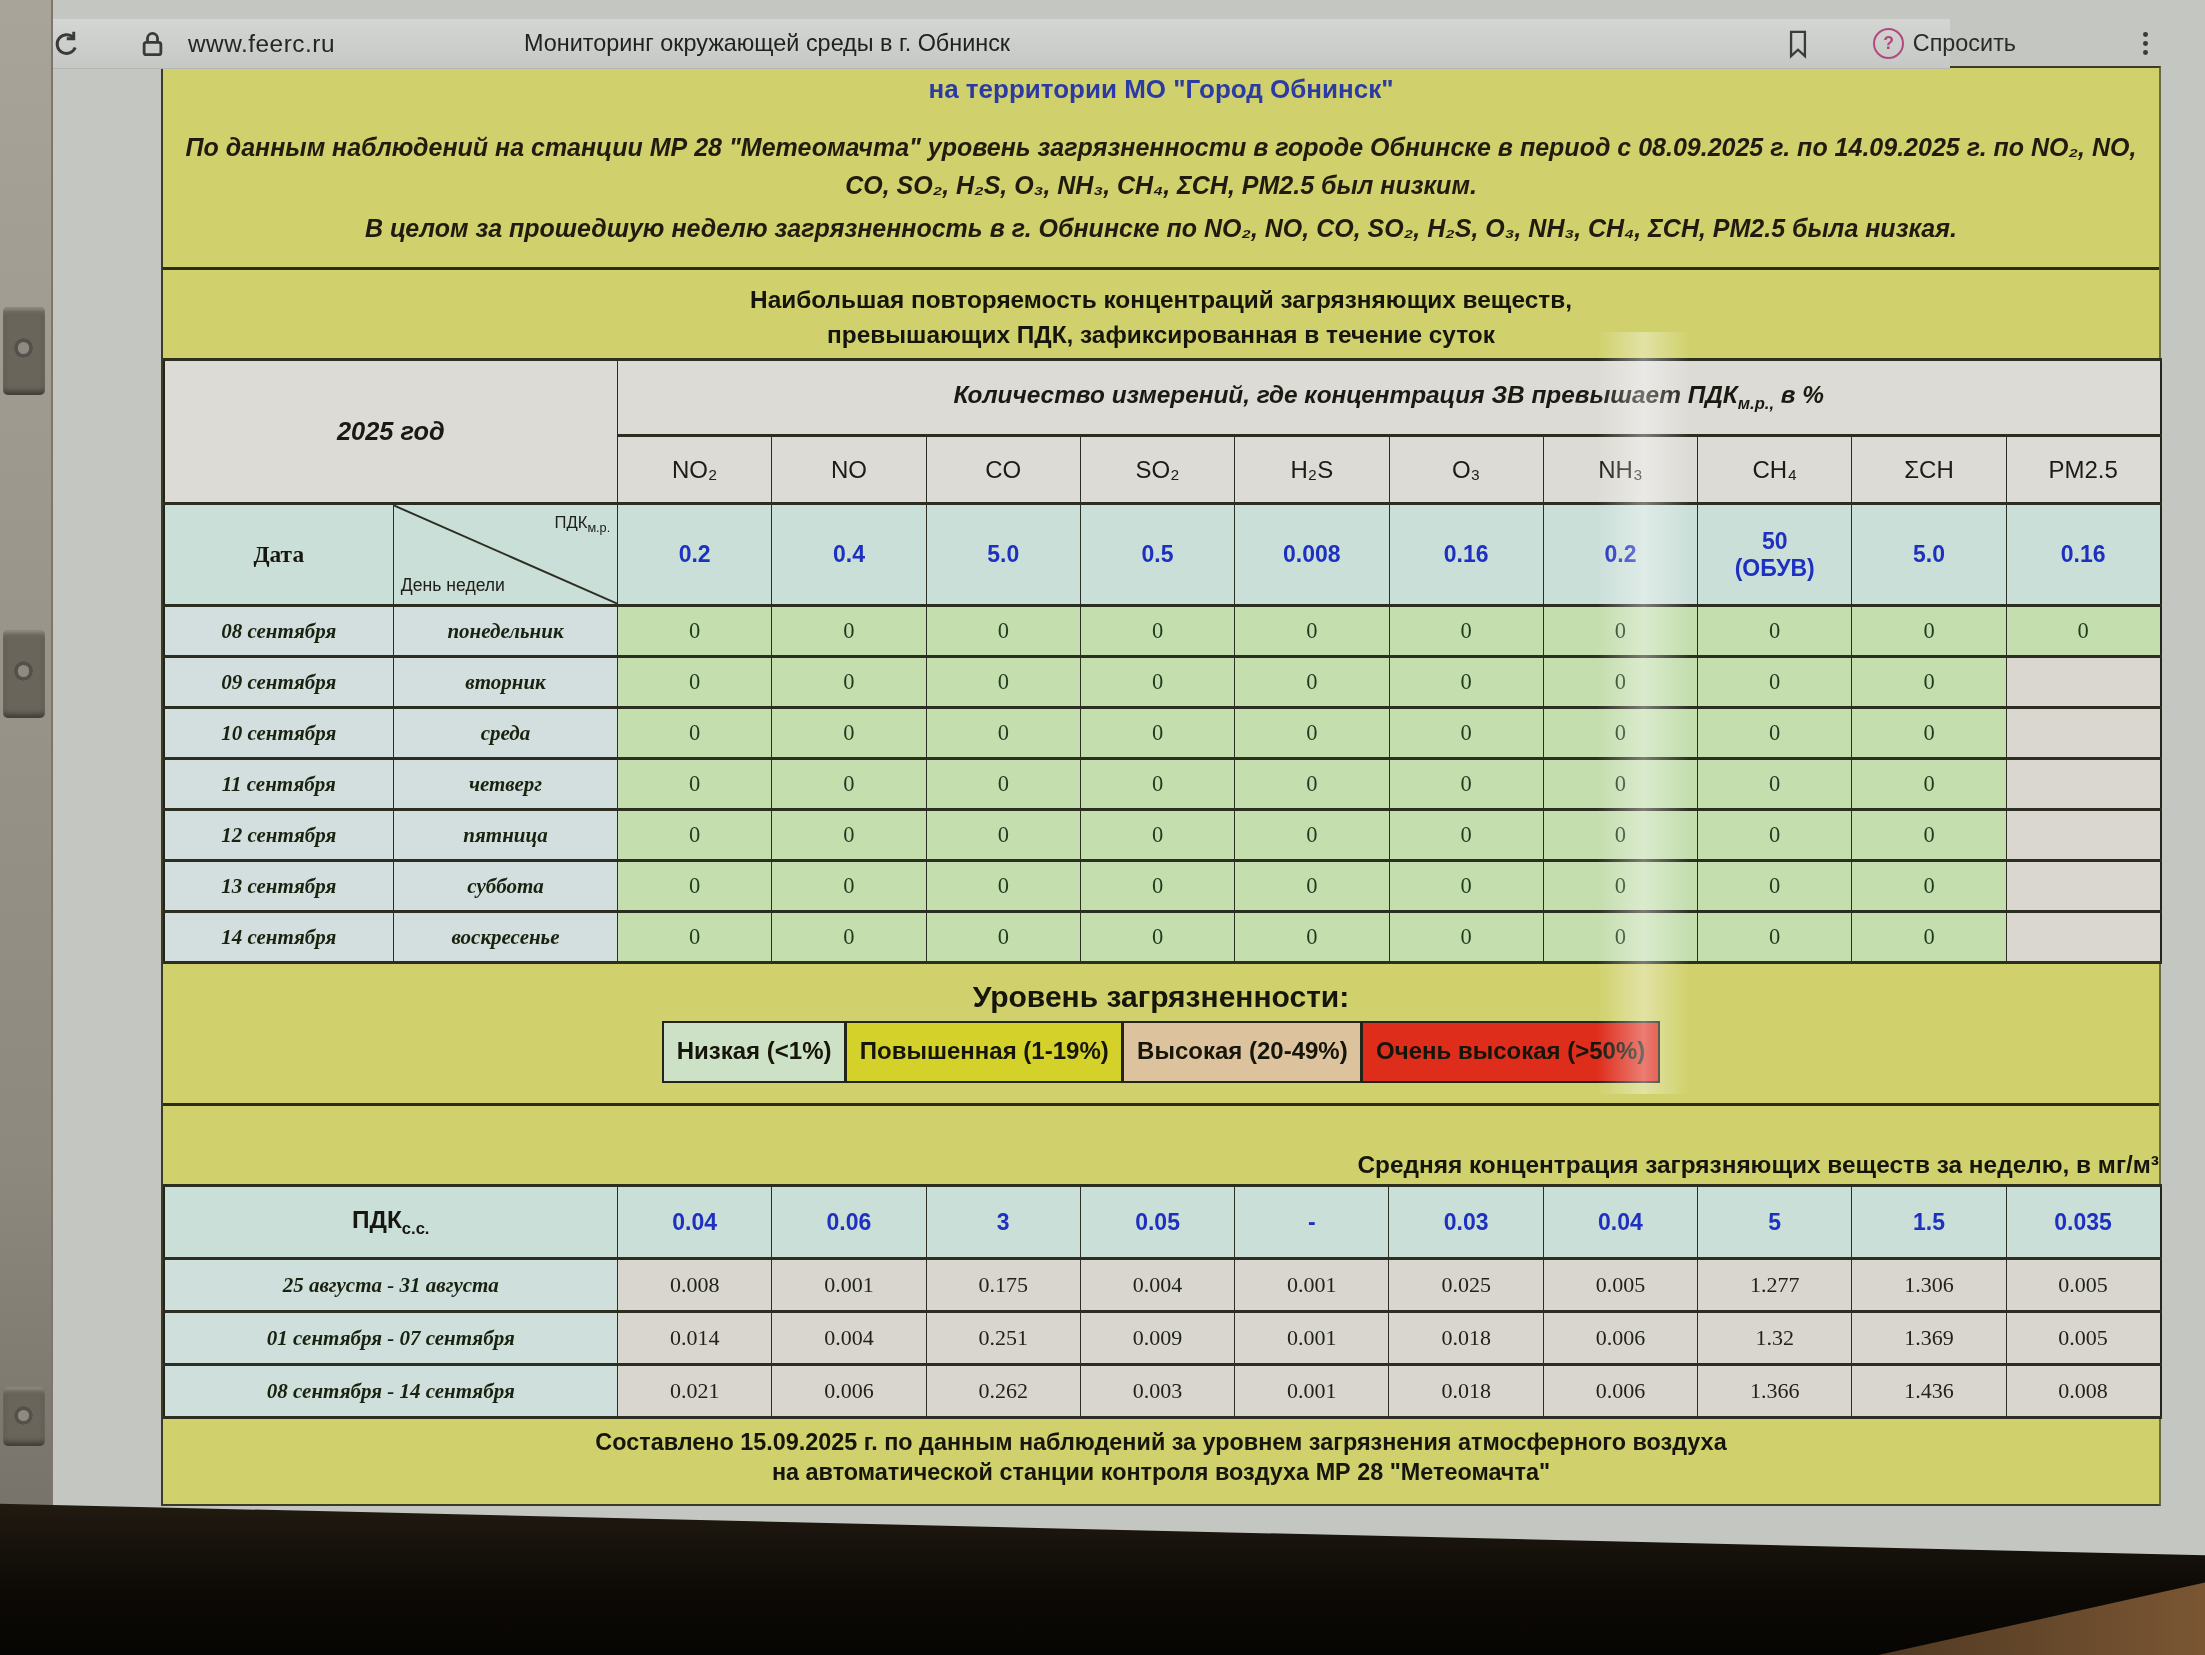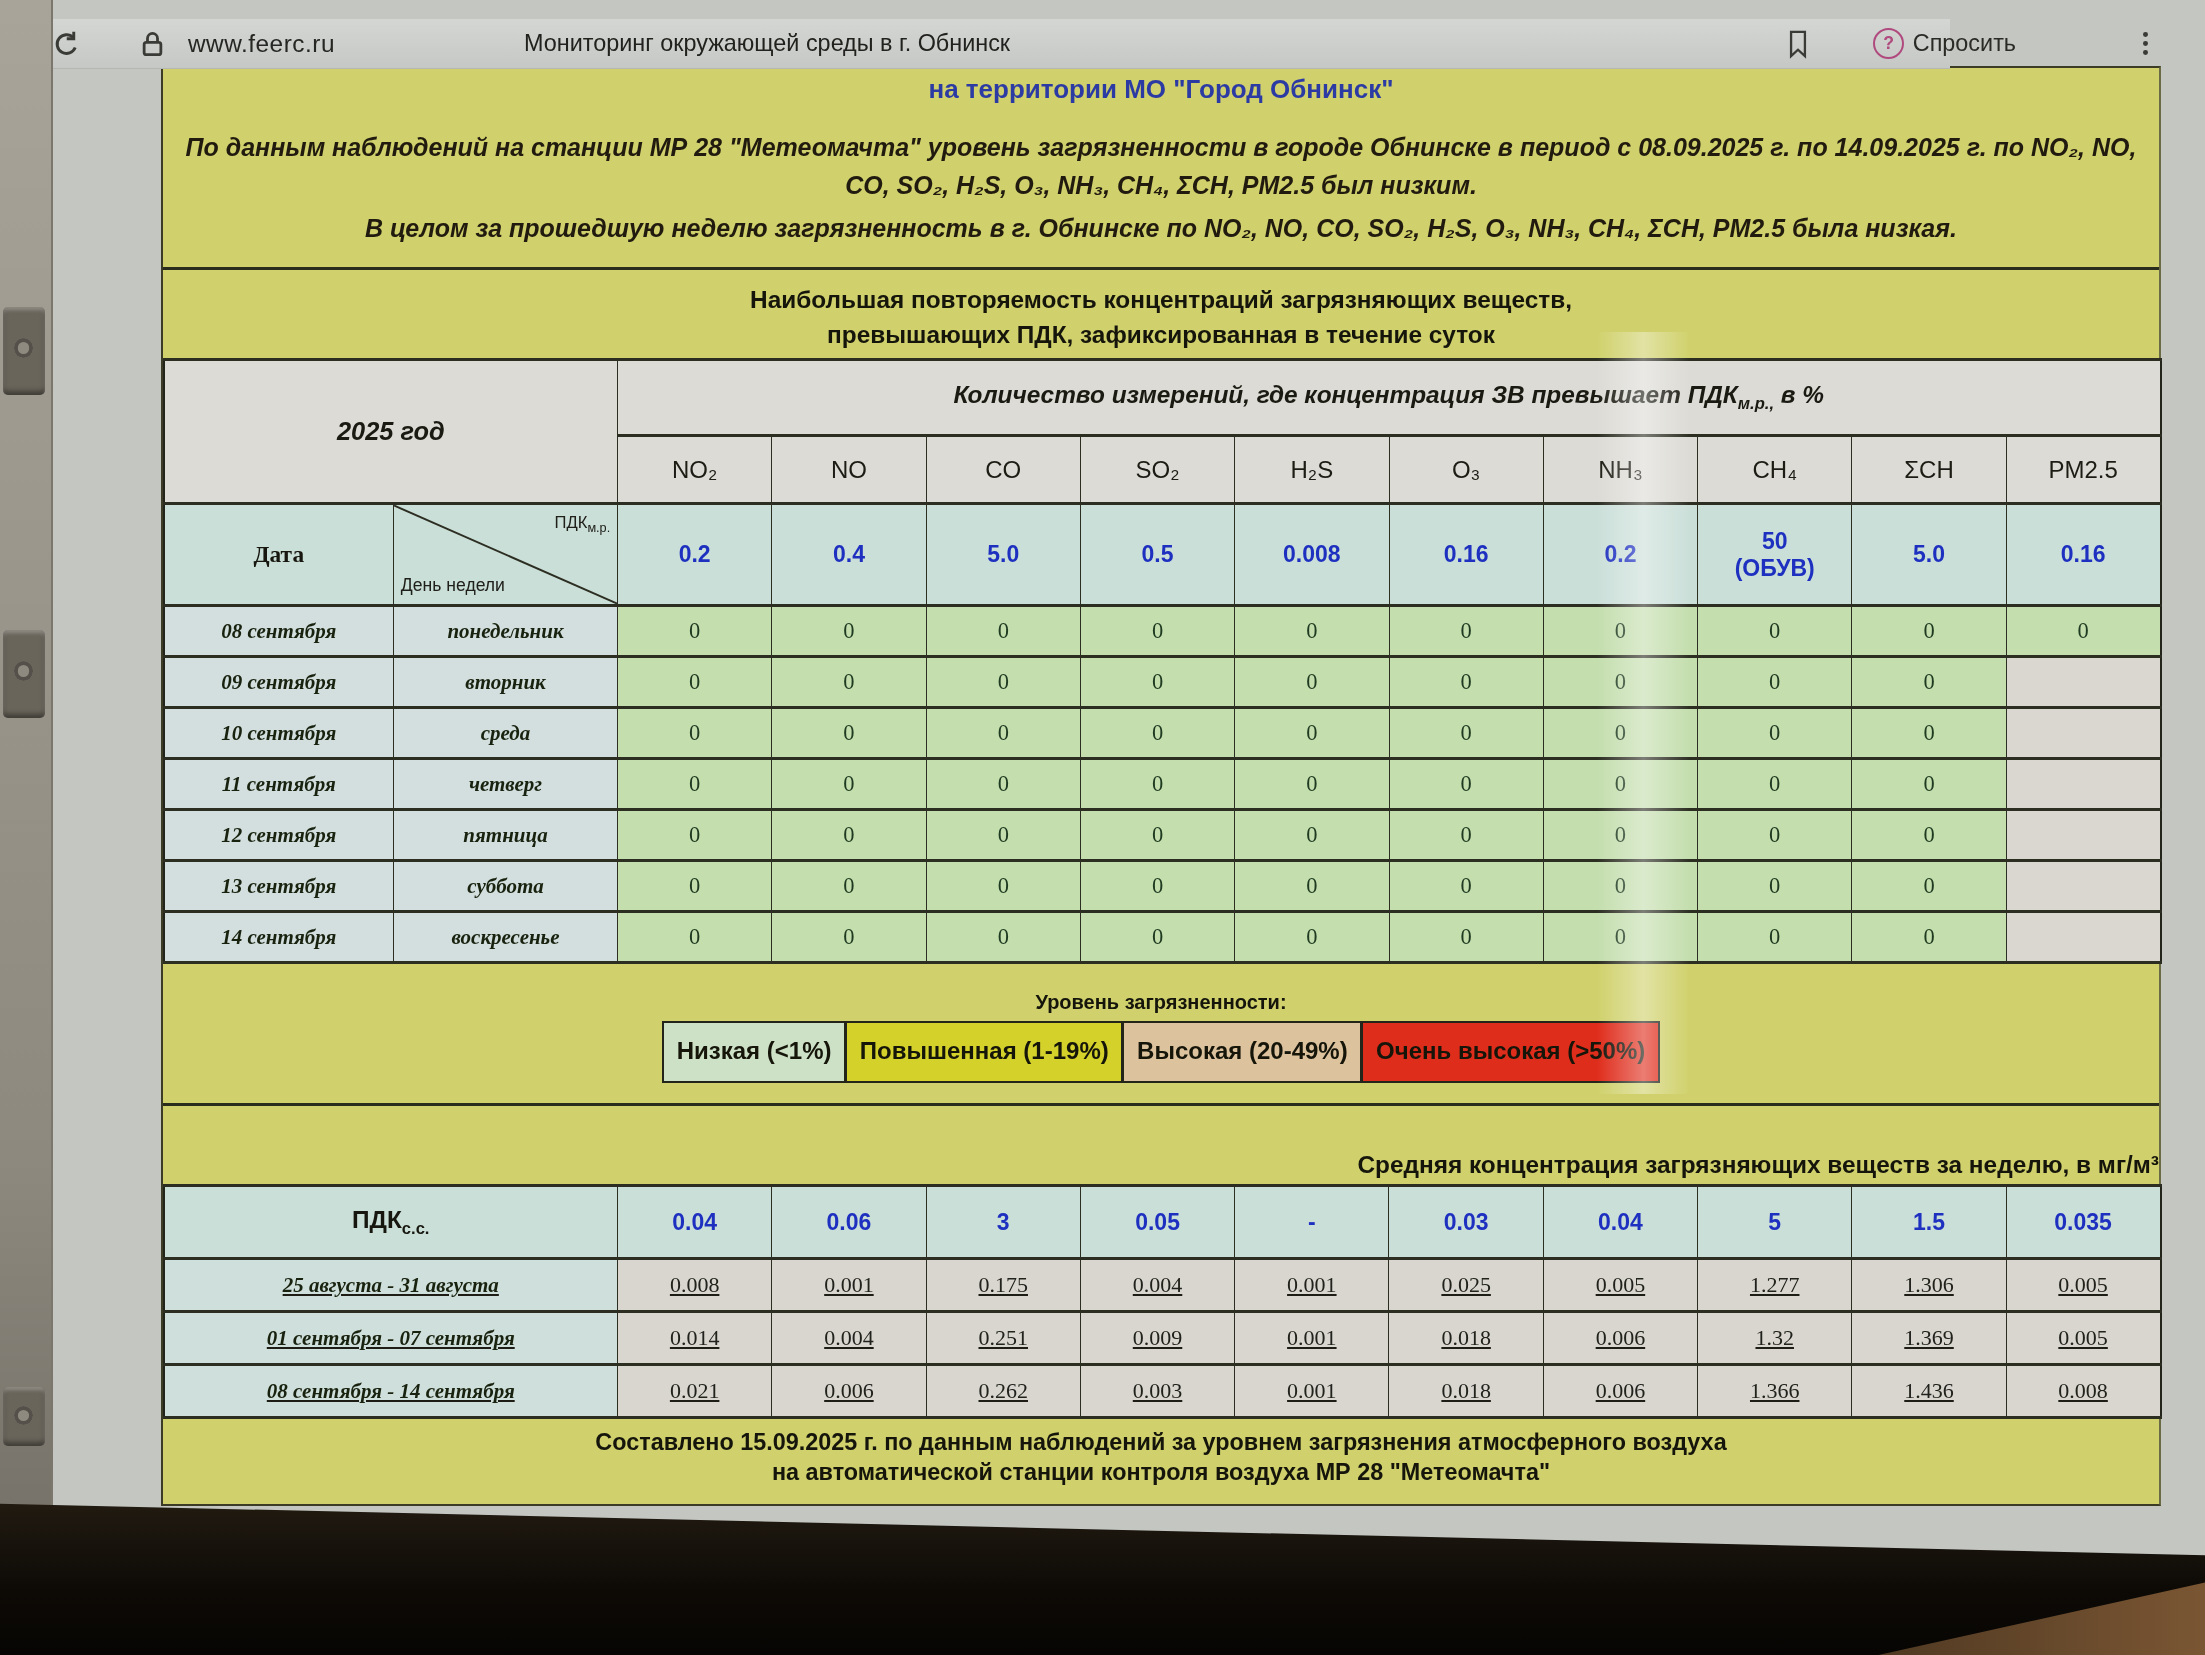"Уровень загрязненности:" .legend-title { font-size: 20px -> 30px; margin-top: 27px -> 16px }
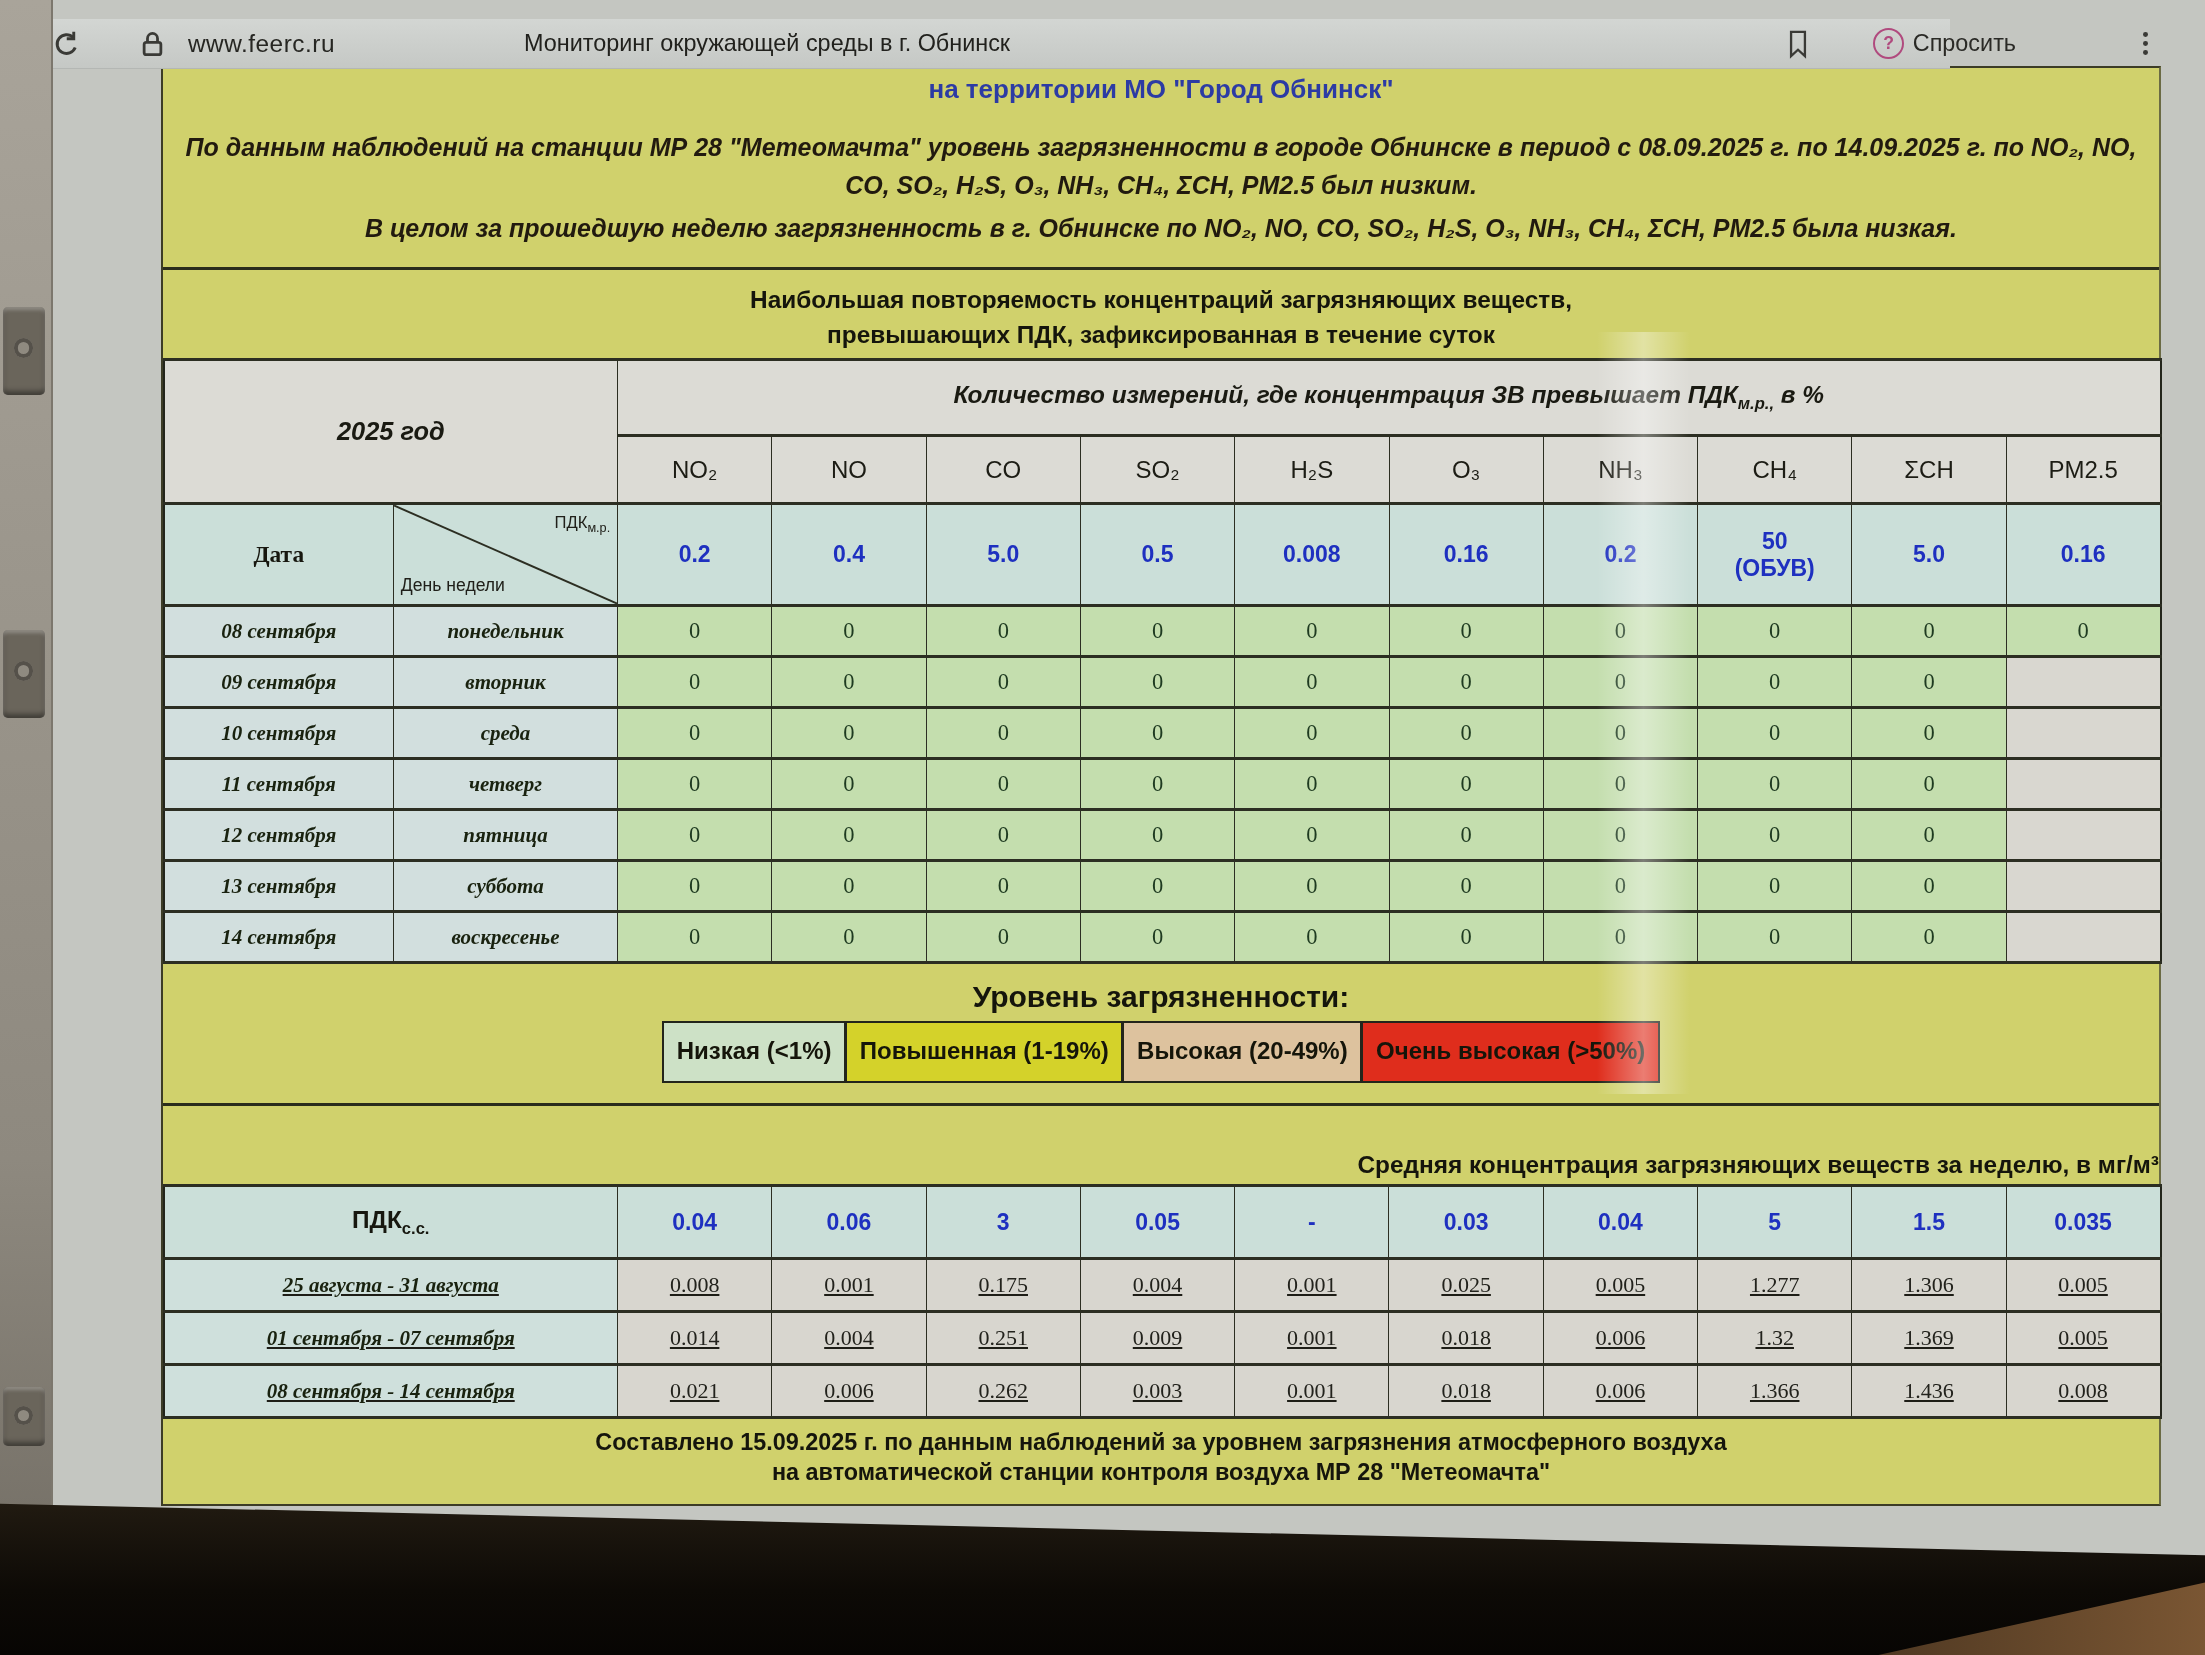"25 августа - 31 августа" tr.t2-row { text-decoration: underline -> none }
